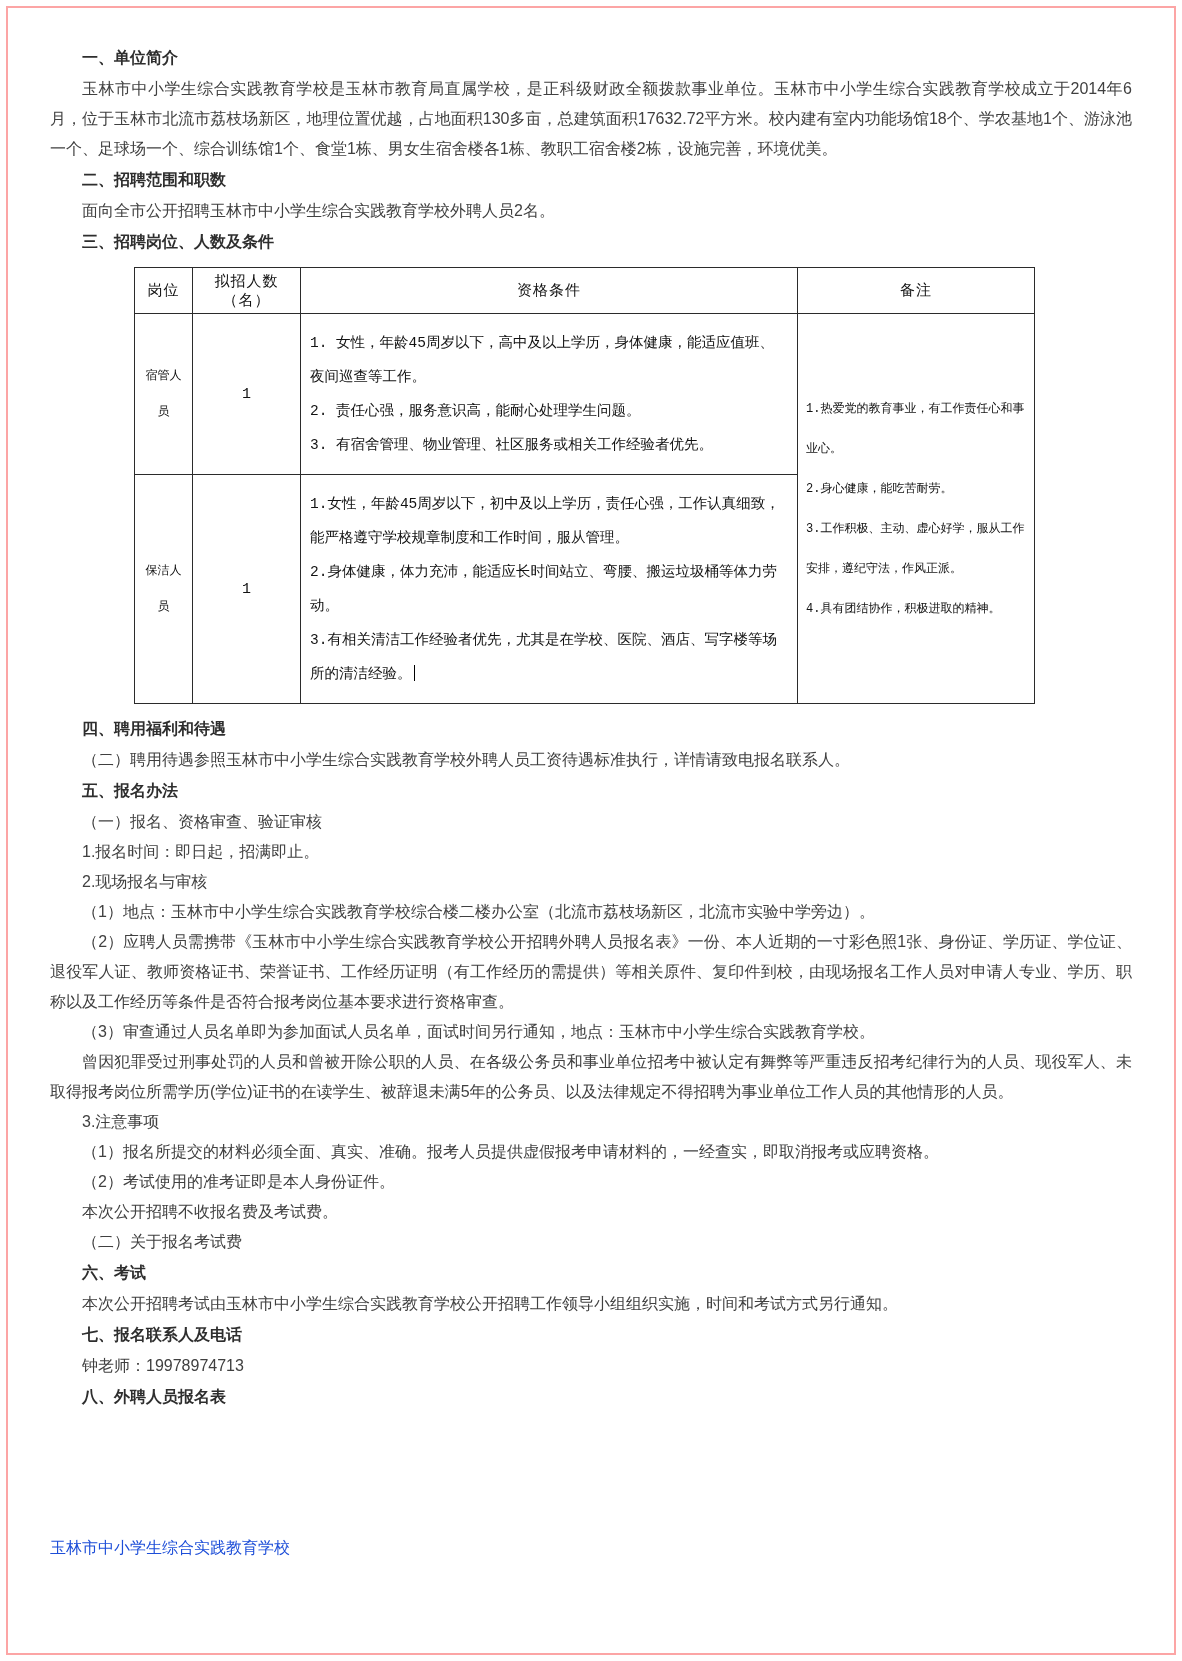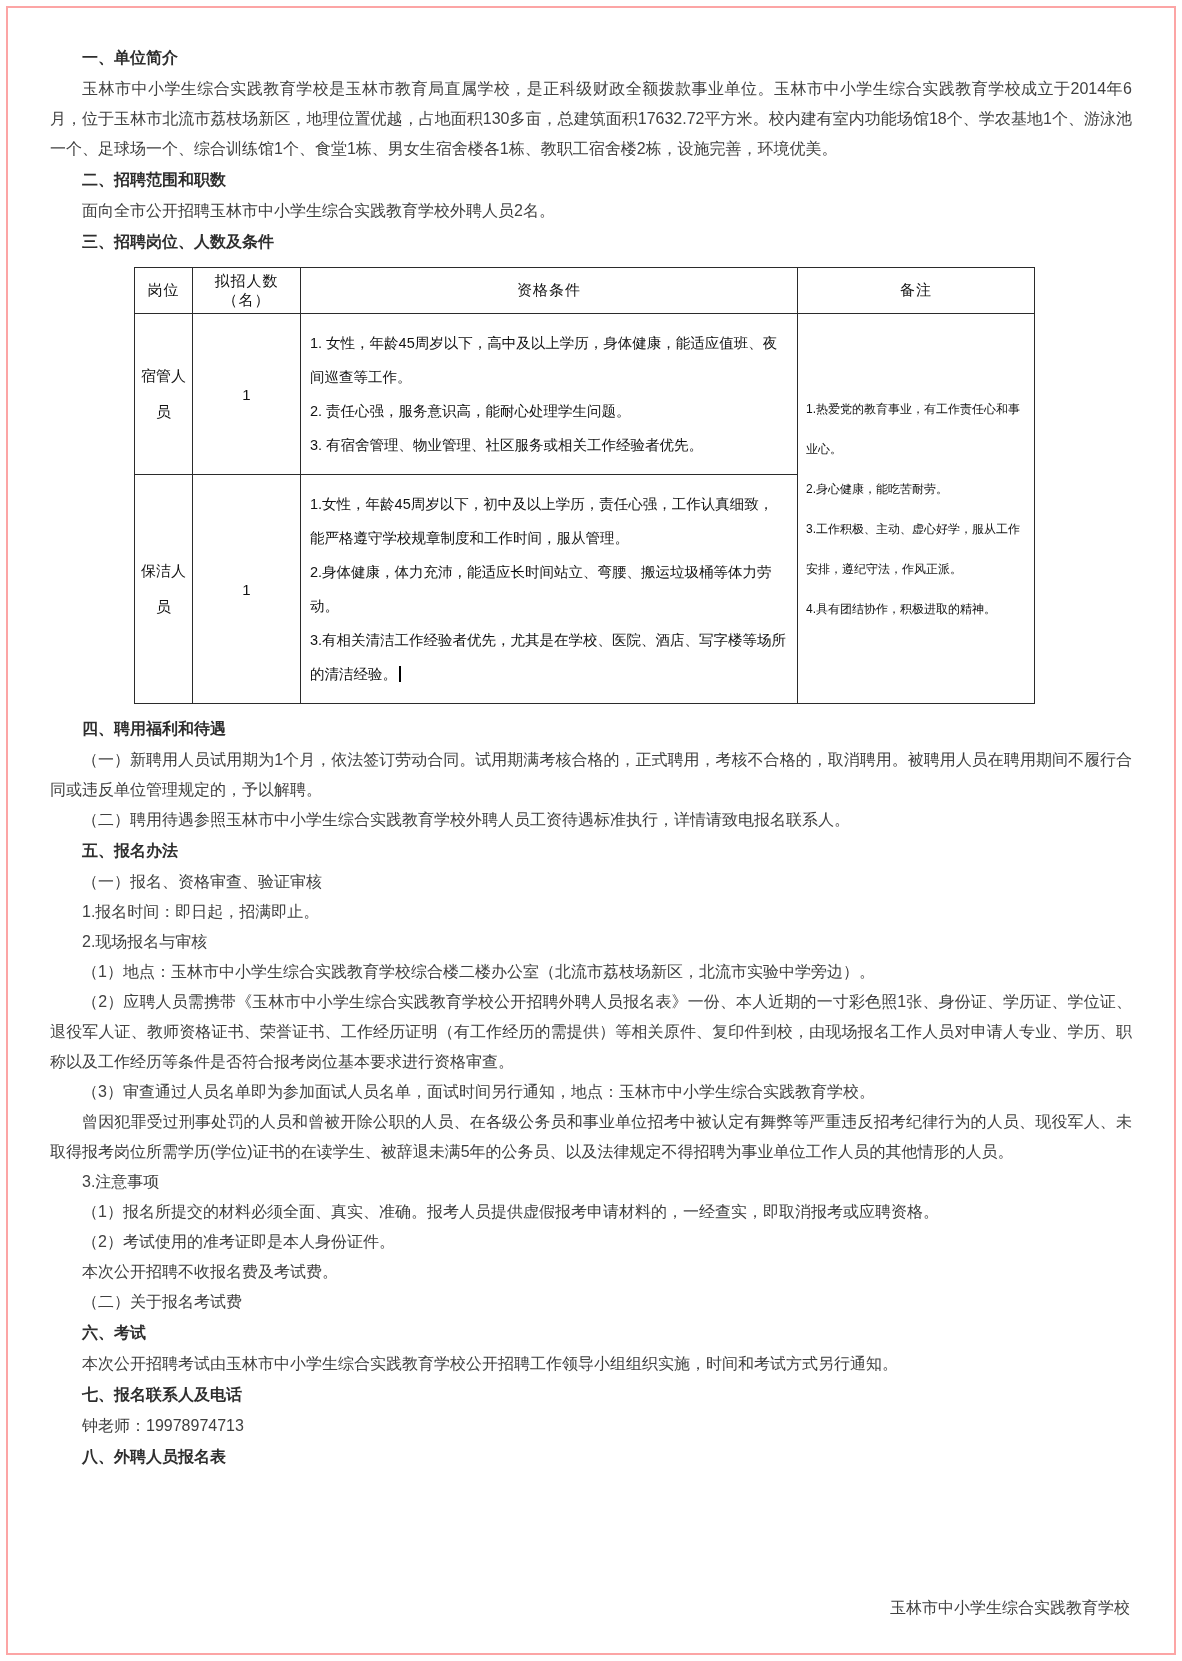"岗位" table.recruit { font-family: Liberation Sans, sans-serif -> Liberation Mono, monospace }
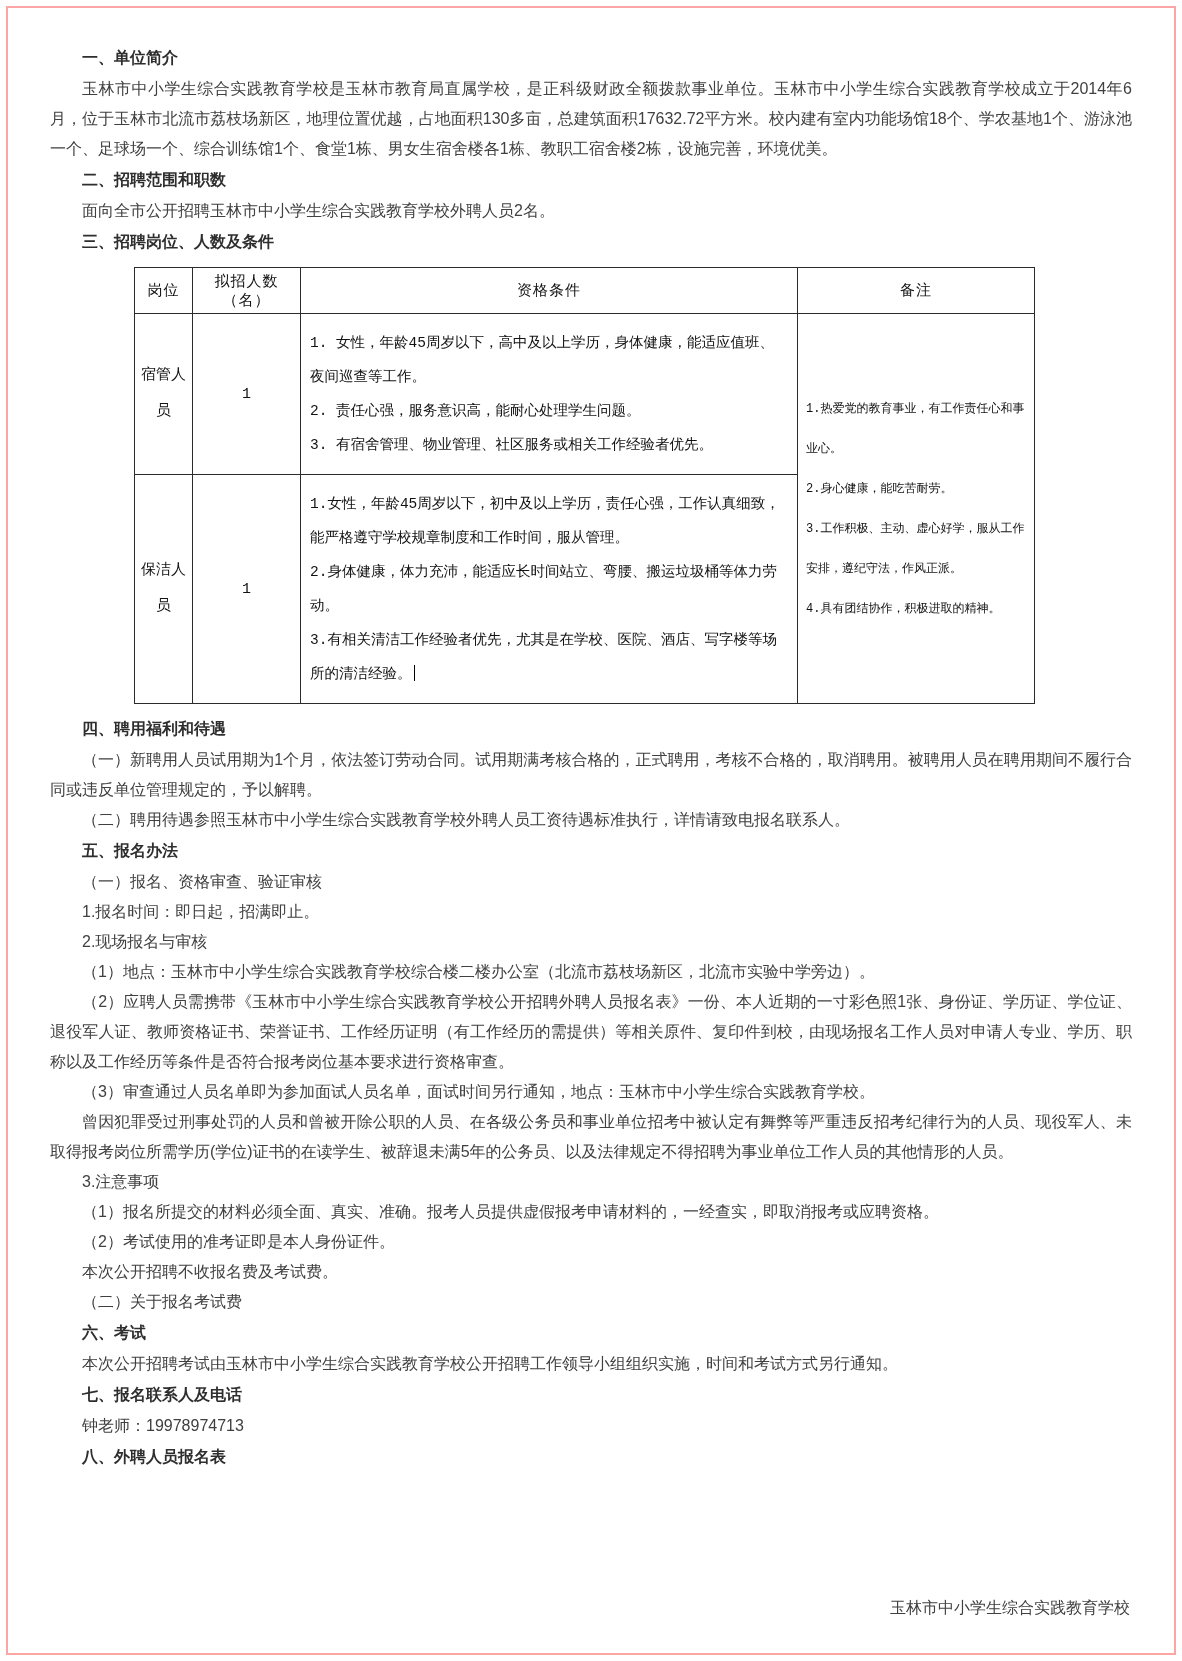"宿管人员" td.cell-post { font-size: 15px -> 12px }
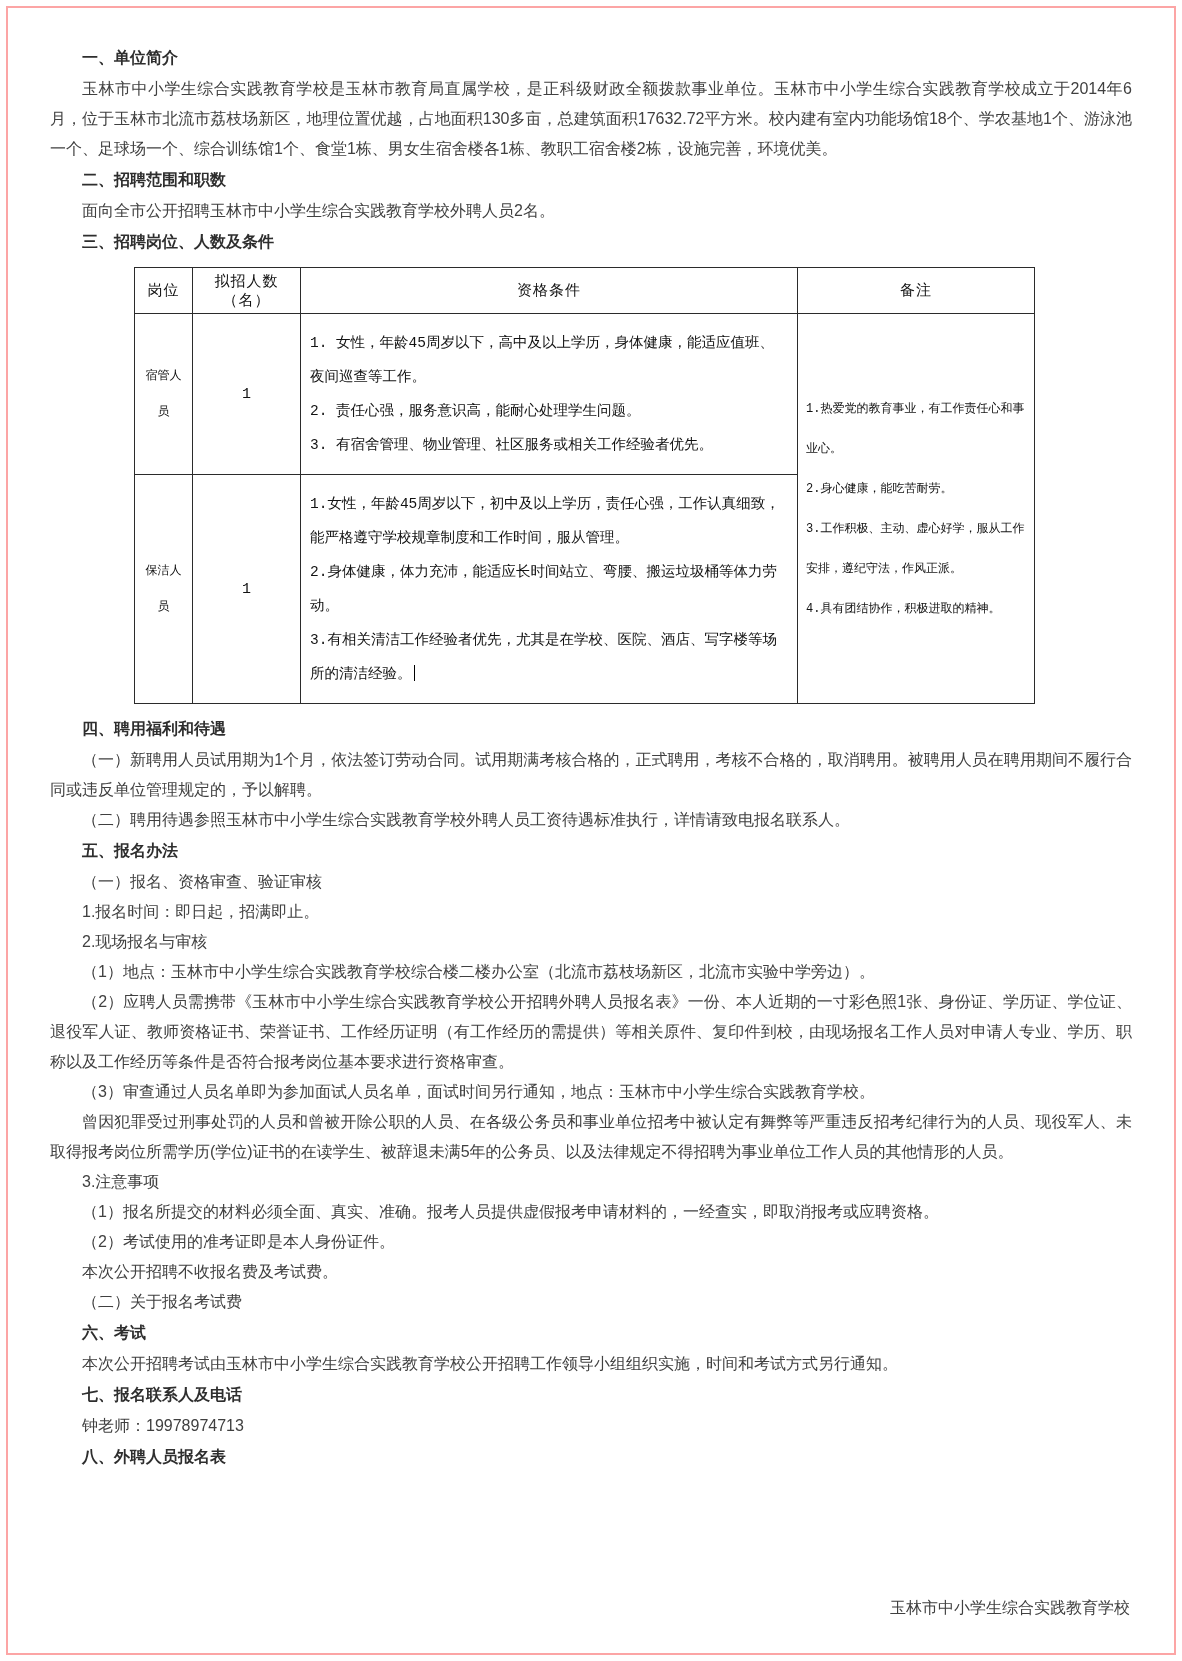"（一）新聘用人员试用期为1个月，依法签订劳动合同。试用期满考核合格的，正式聘用，" div.p { html: <div>（一）新聘用人员试用期为1个月，依法签订劳动合同。试用期满考核合格的，正式聘用，考核不合格的，取消聘用。被聘用人员在聘用期间不履行合同或违反单位管理规定的，予以解聘。</div> -> none }
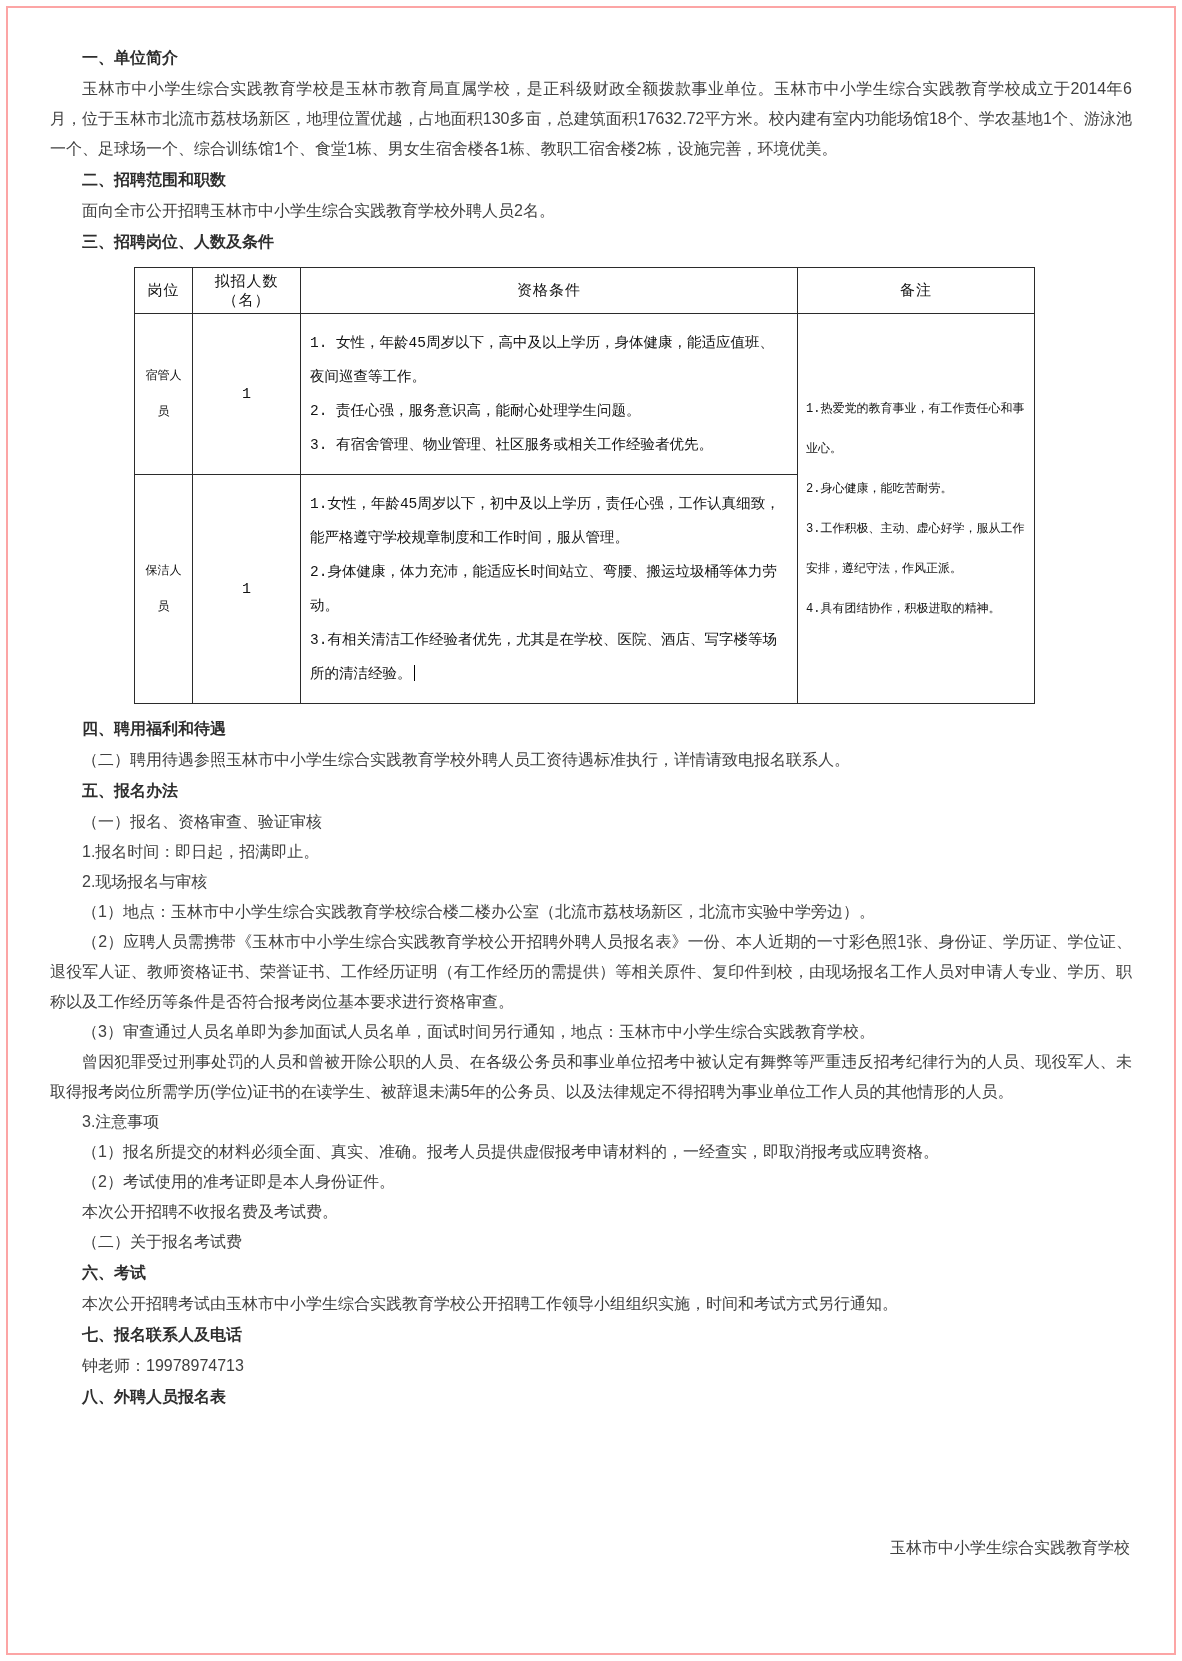"玉林市中小学生综合实践教育学校" .footer { color: #404040 -> #1d4ed8; text-align: right -> left }
